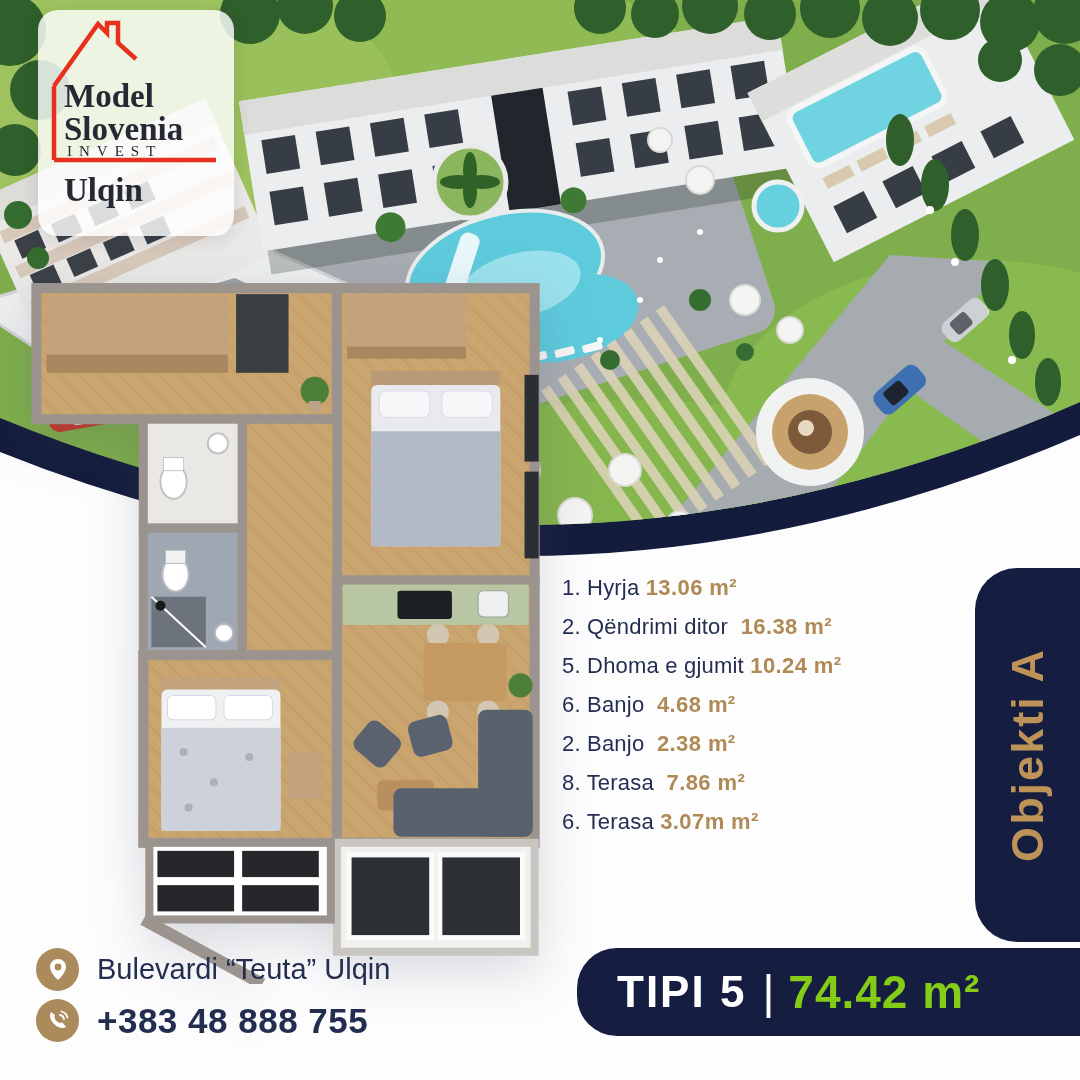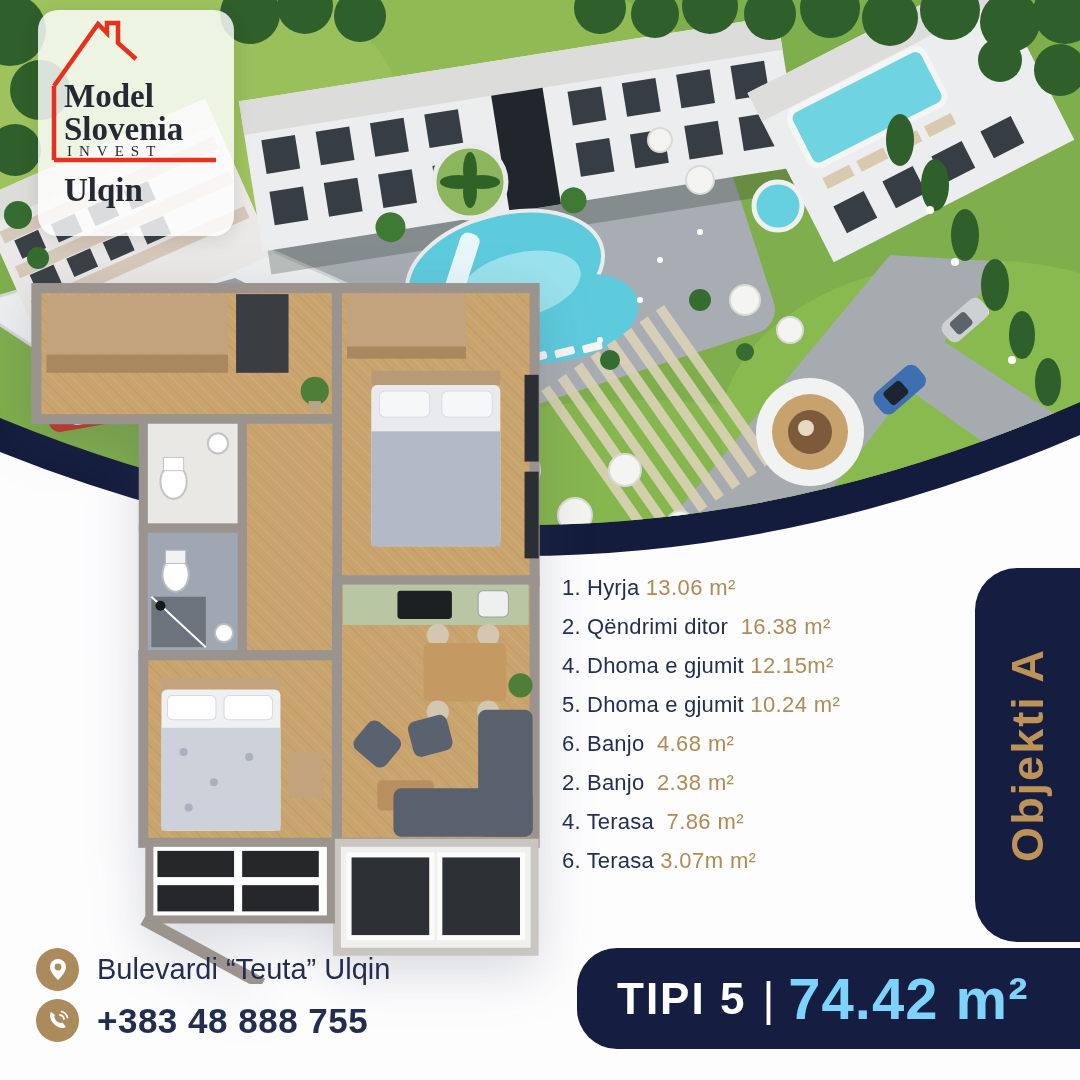"13.06 m²" .room-value { font-weight: 400 -> 700 }
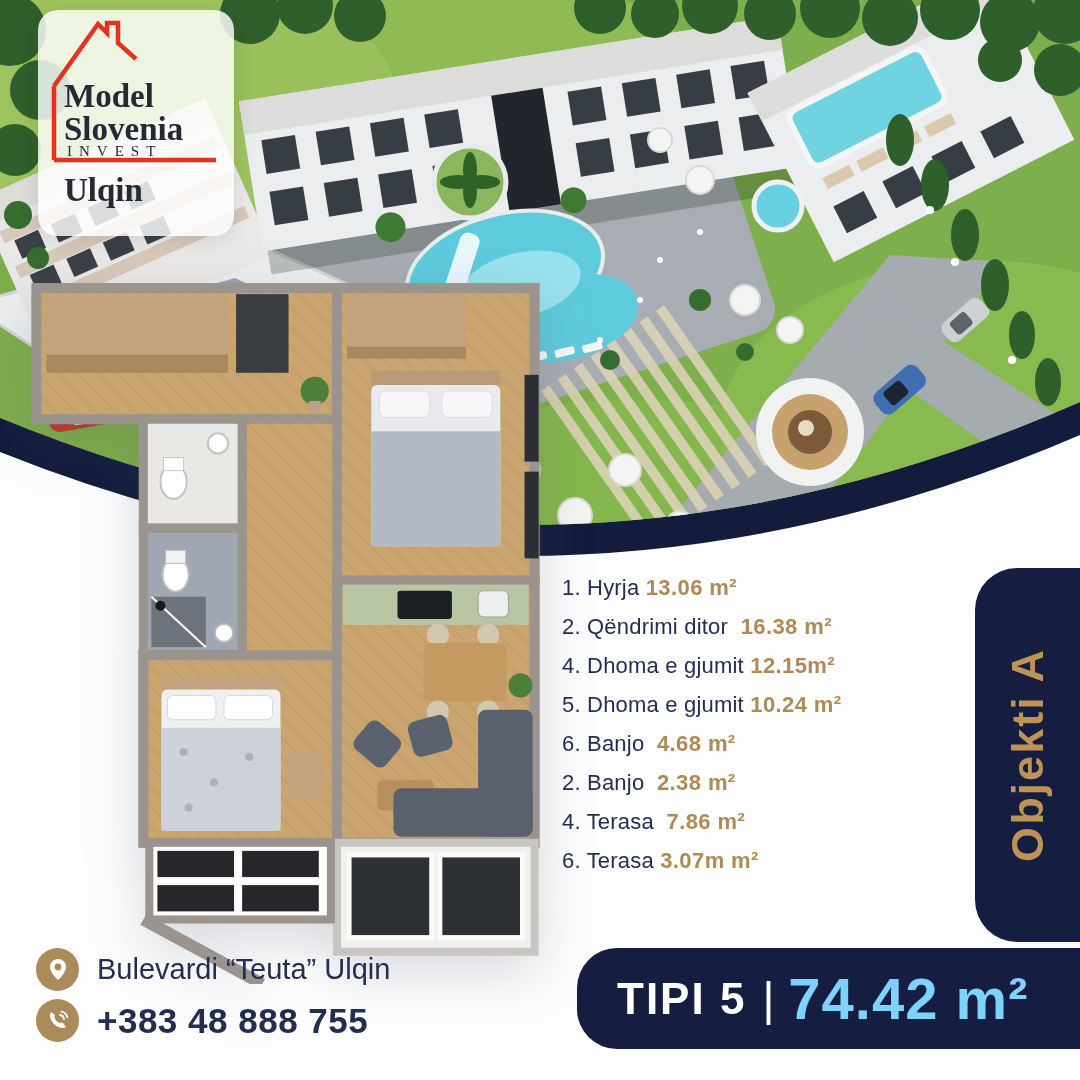"4. Dhoma e gjumit" div.room-row { html: <div> <span>4. Dhoma e gjumit </span> <span>12.15m²</span> </div> -> none }
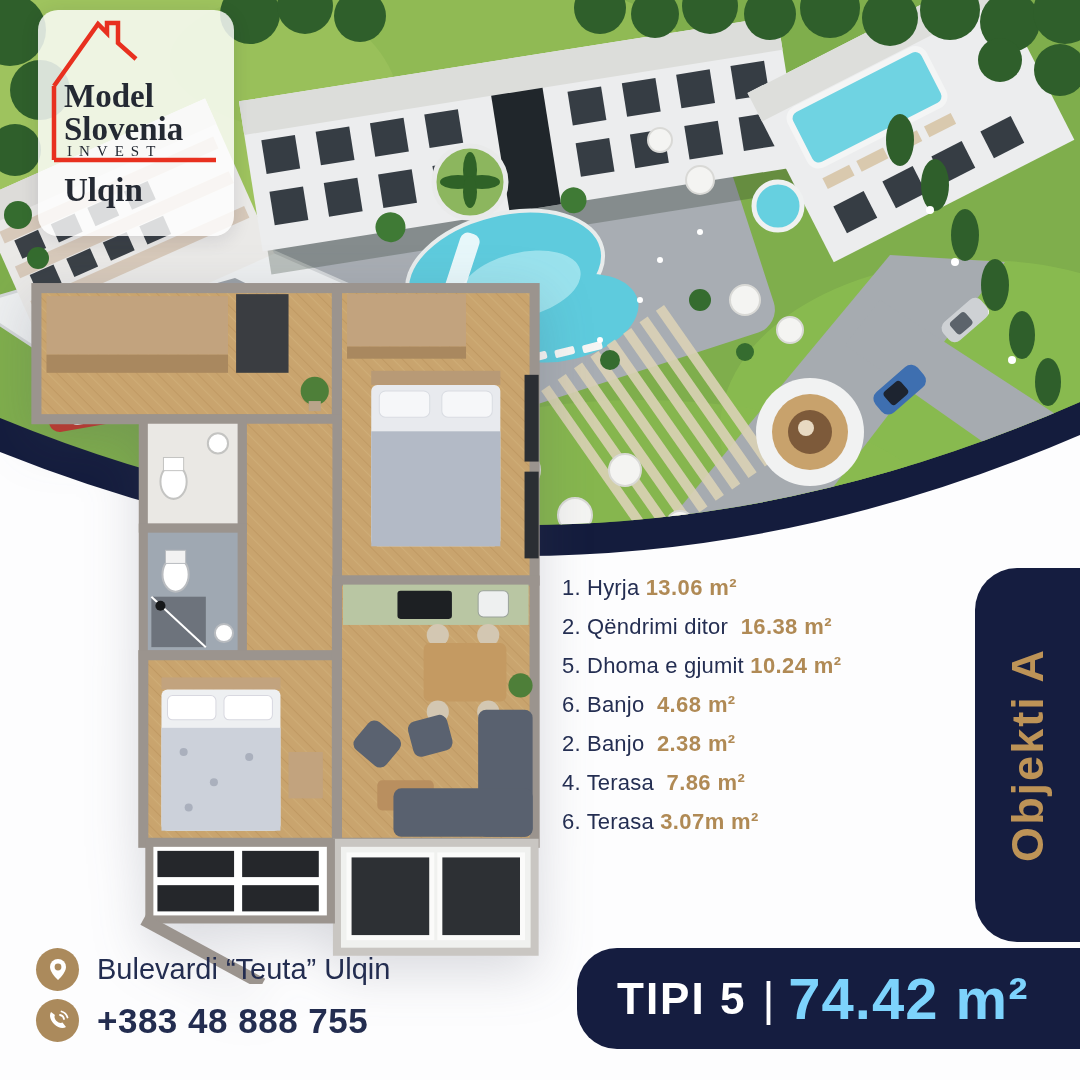"4. Terasa" span.room-label { text: 4 -> 8 }
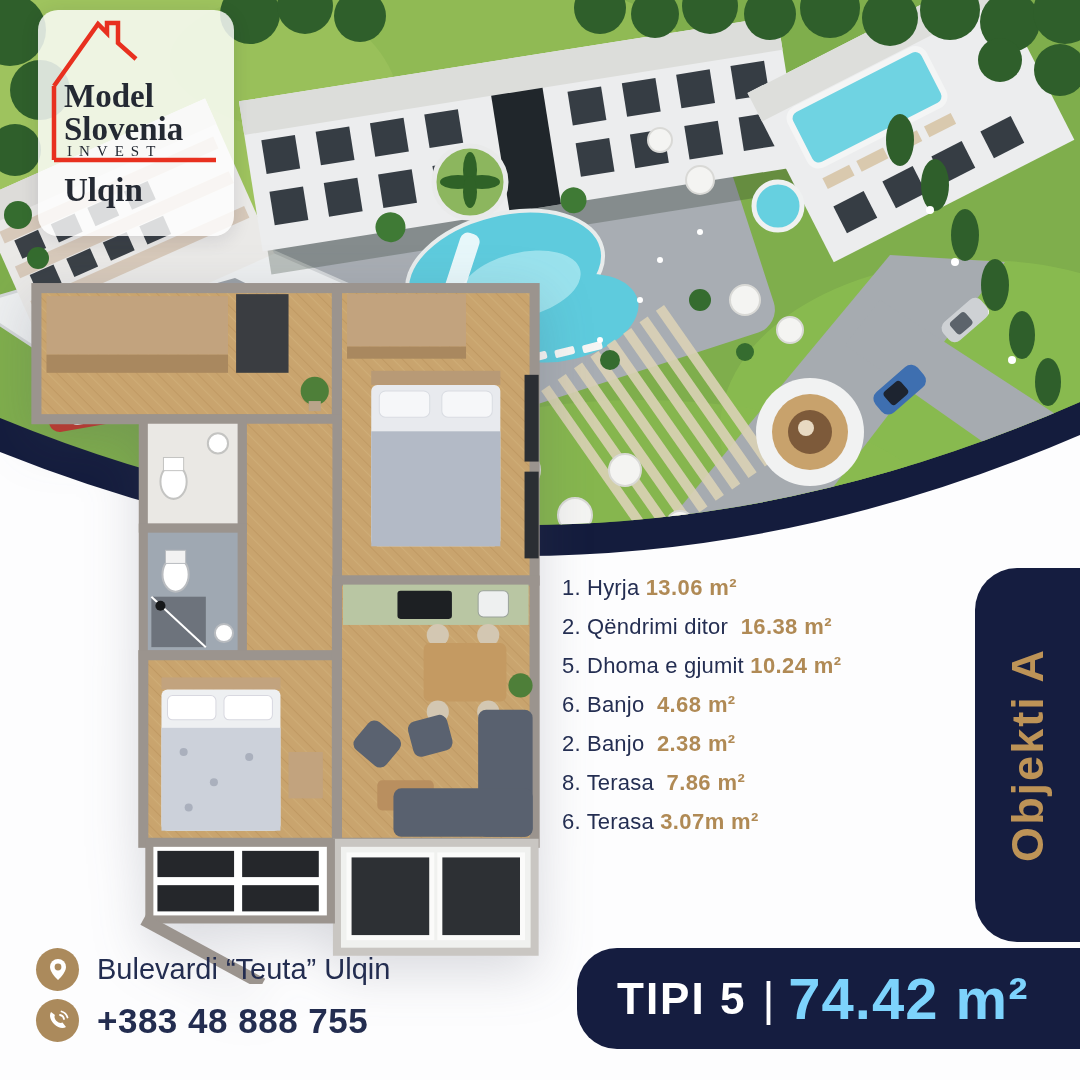"TIPI 5" .type-bar { height: 101px -> 88px }
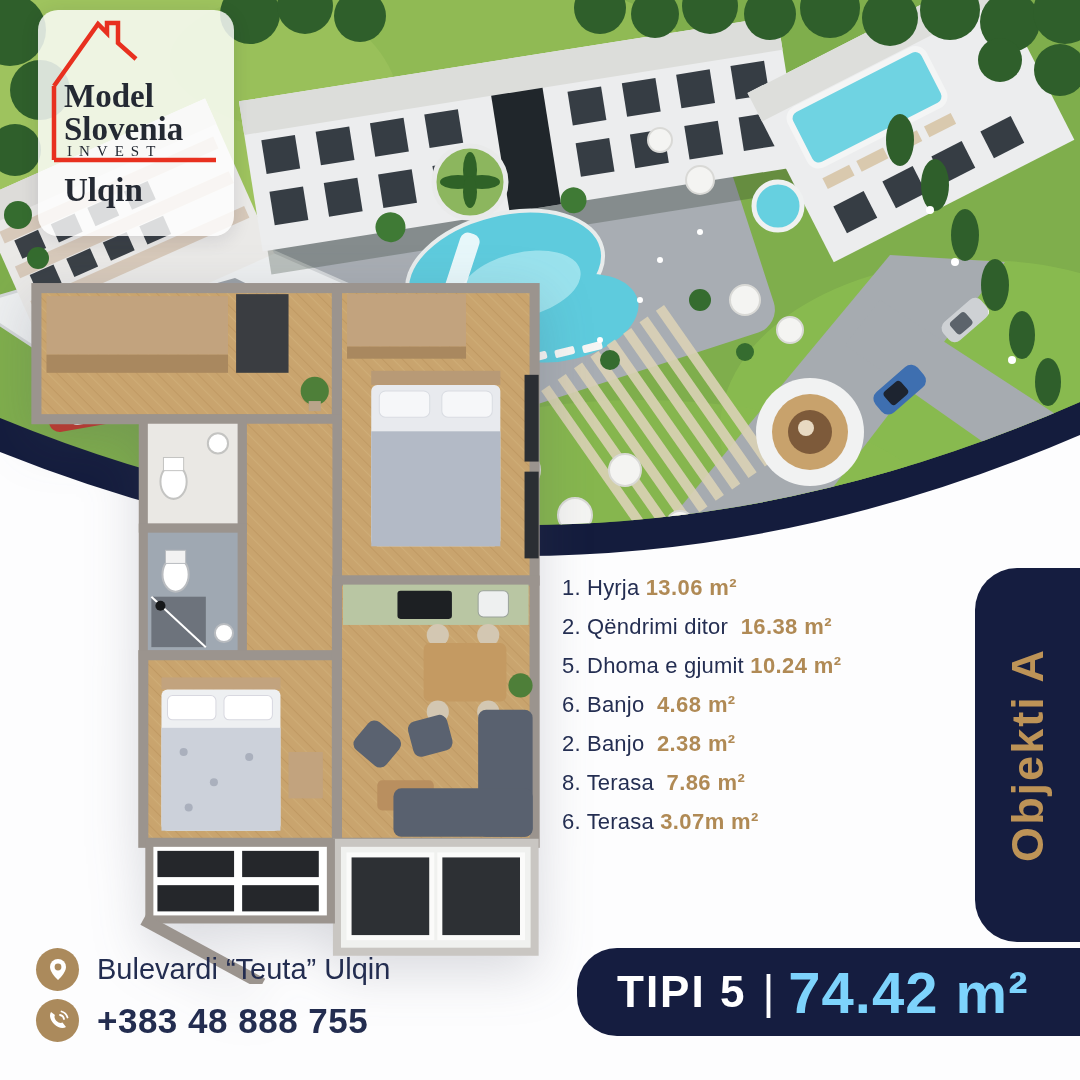"74.42 m²" .area-value { color: #7dd3fc -> #84cc16; font-size: 58px -> 46px }
